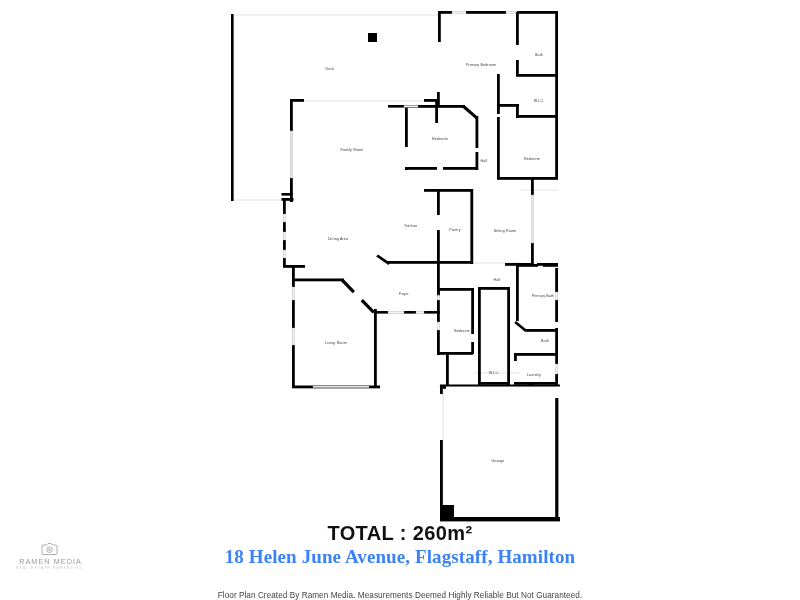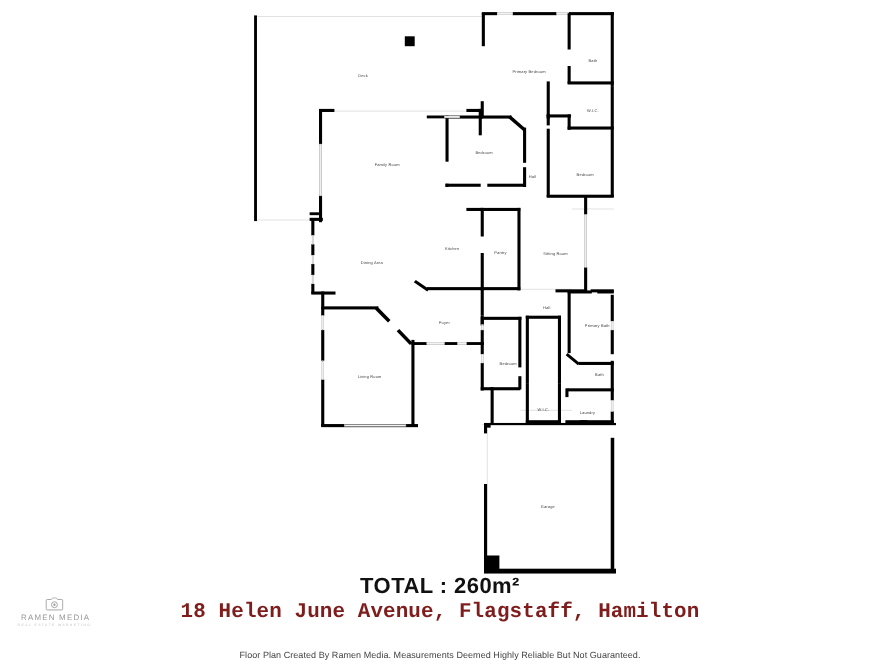"18 Helen June Avenue, Flagstaff," #address-line { color: #7f1d1d -> #3b82f6; font-family: Liberation Mono, monospace -> Liberation Serif, serif }
